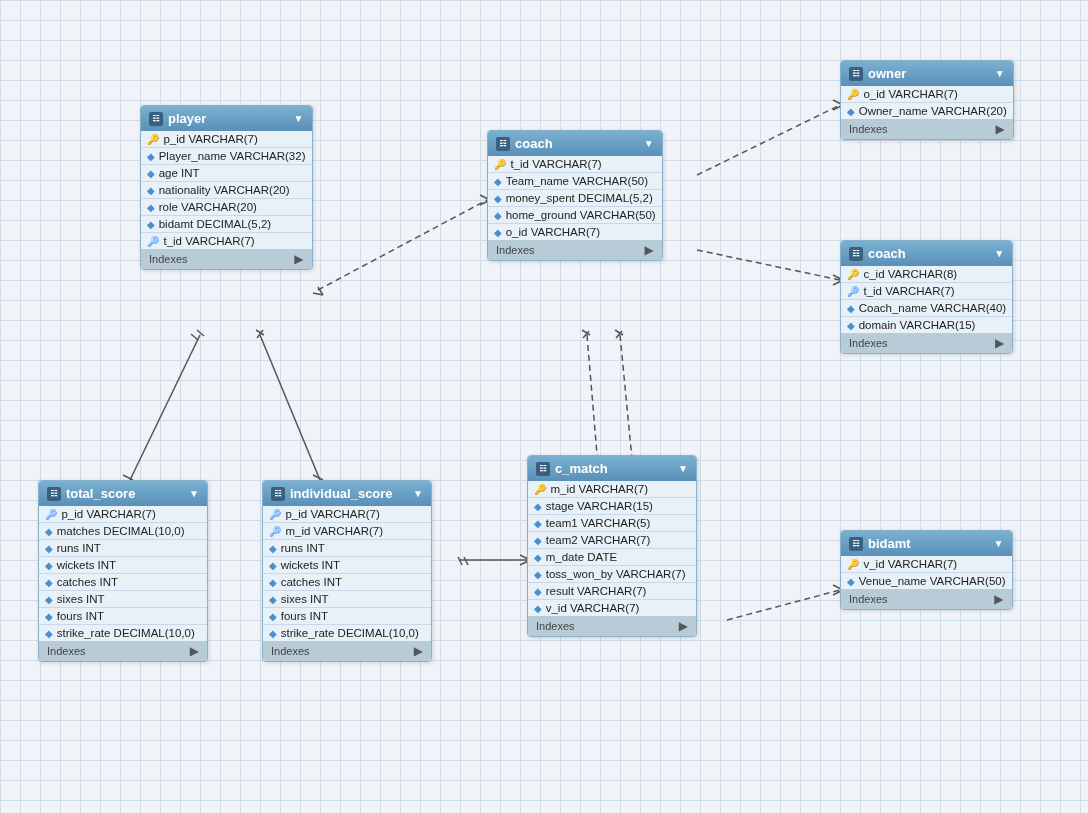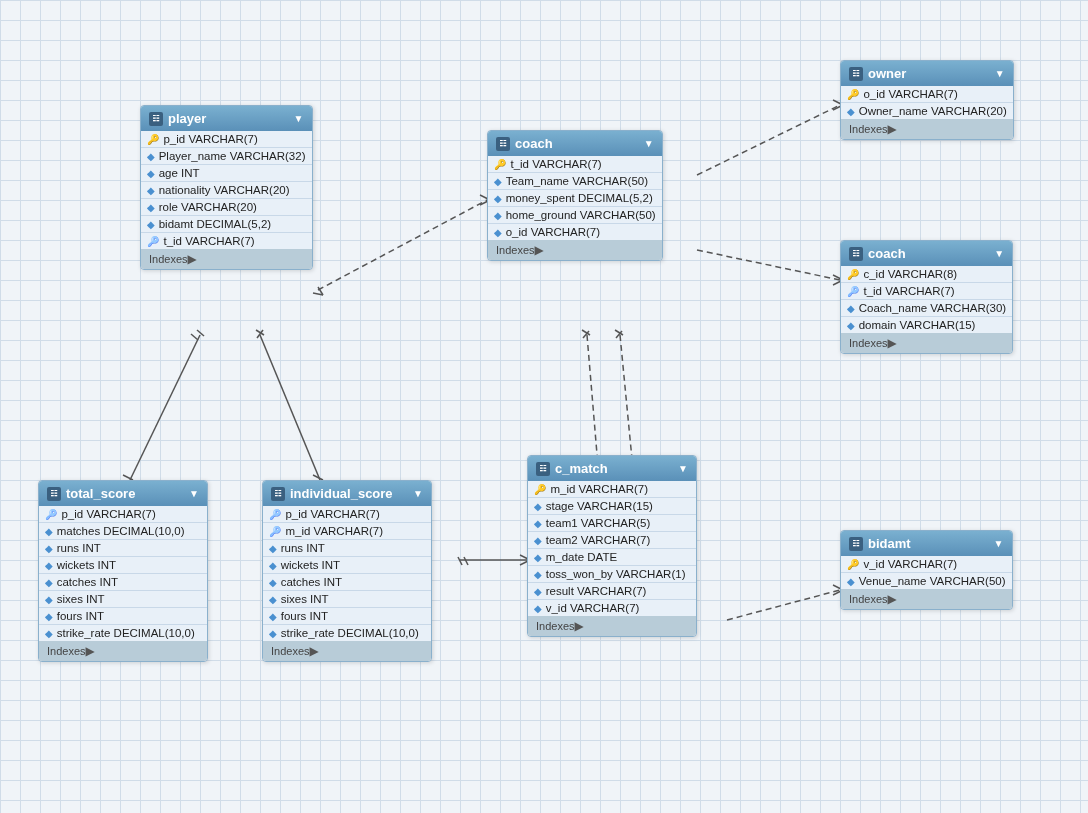"Indexes" .table-footer { justify-content: flex-start -> space-between }
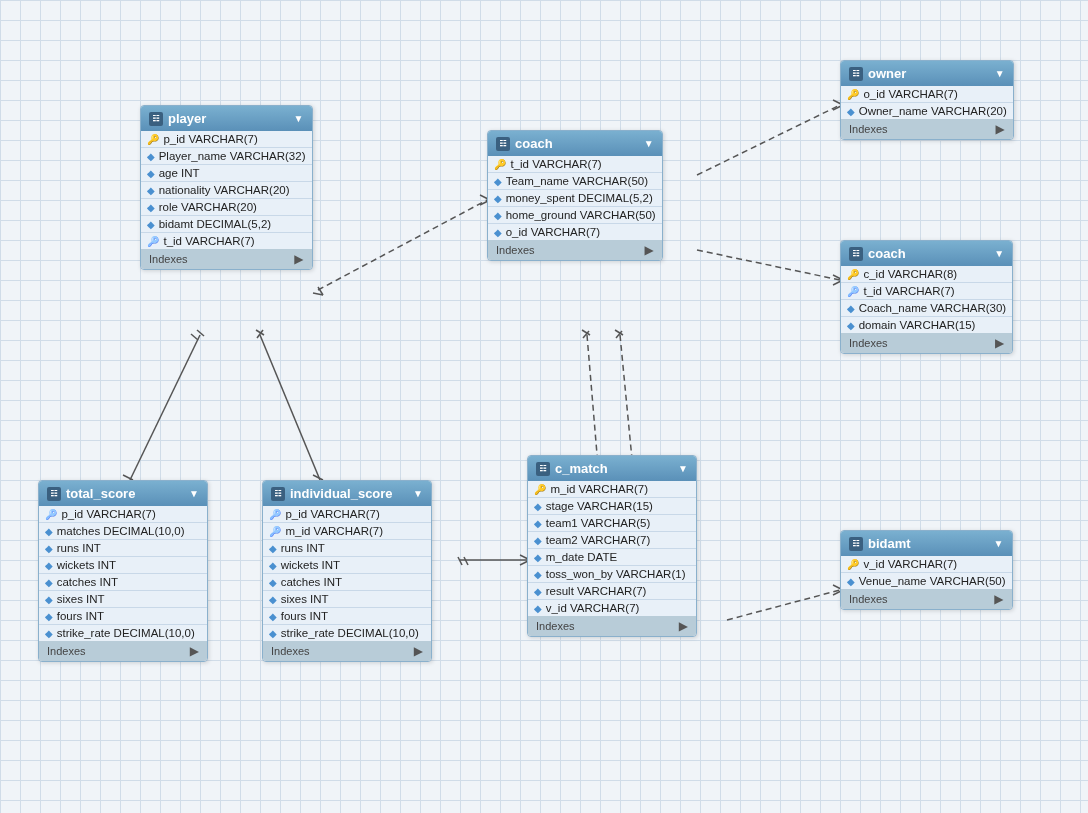"Coach_name VARCHAR(30)" span { text: 30 -> 40 }
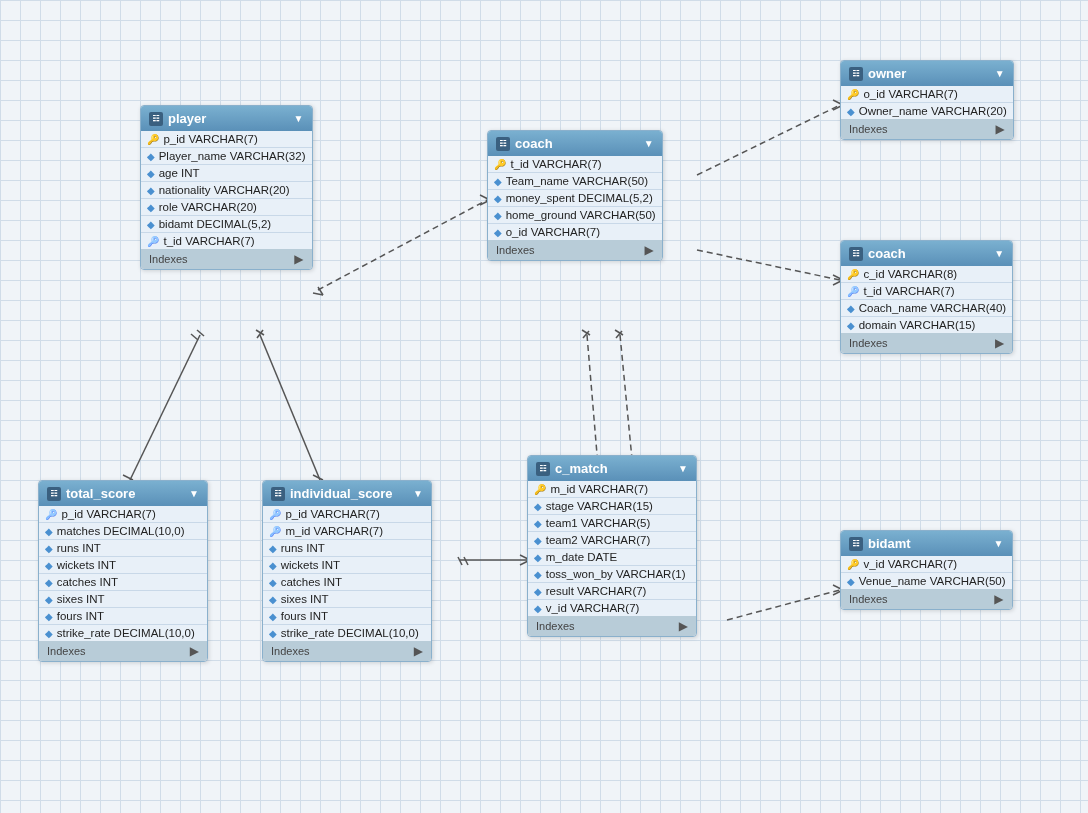"toss_won_by VARCHAR(1)" span { text: 1 -> 7 }
